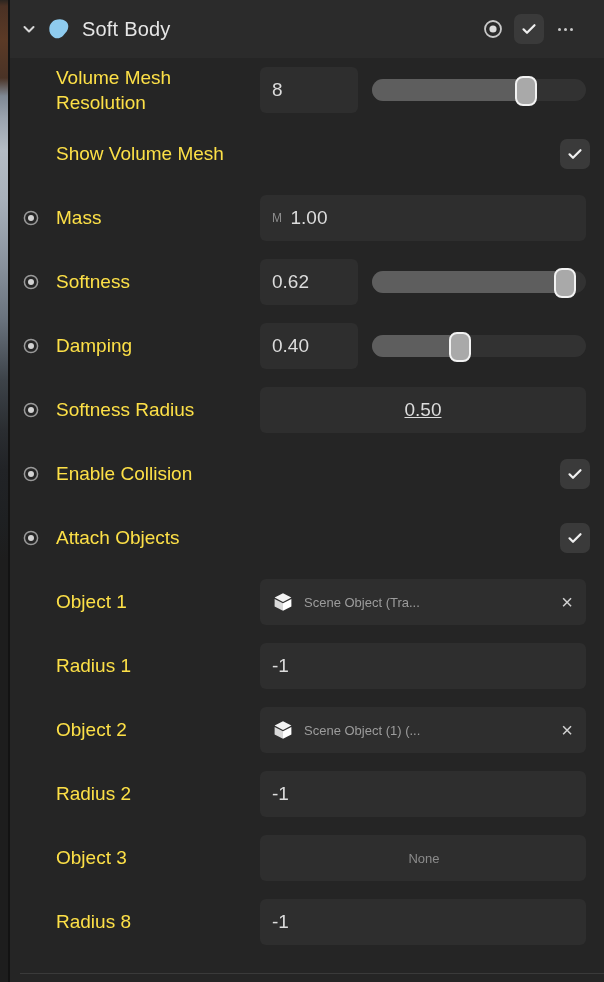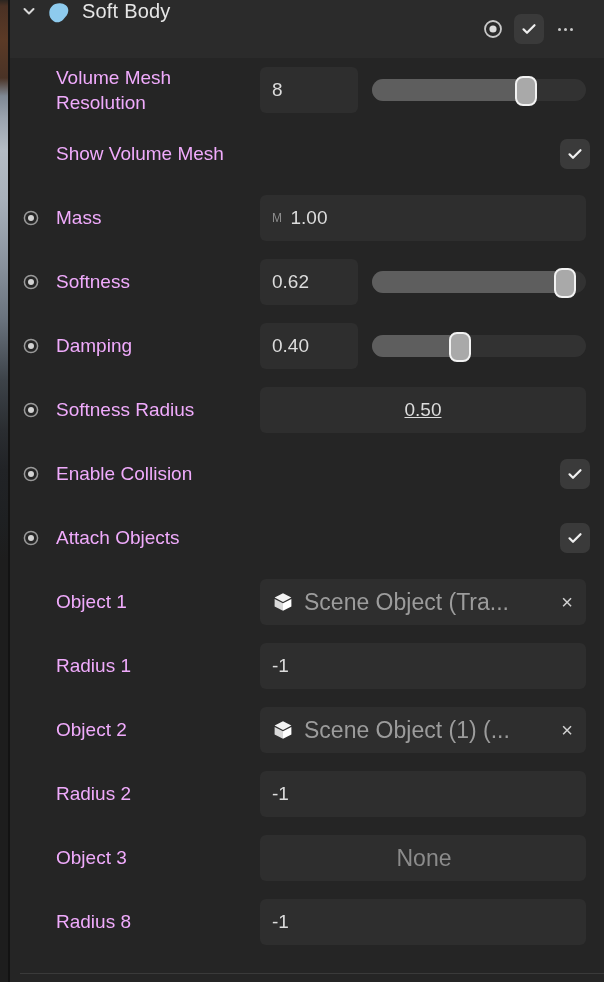"Soft Body" .comp-header { align-items: none -> center }
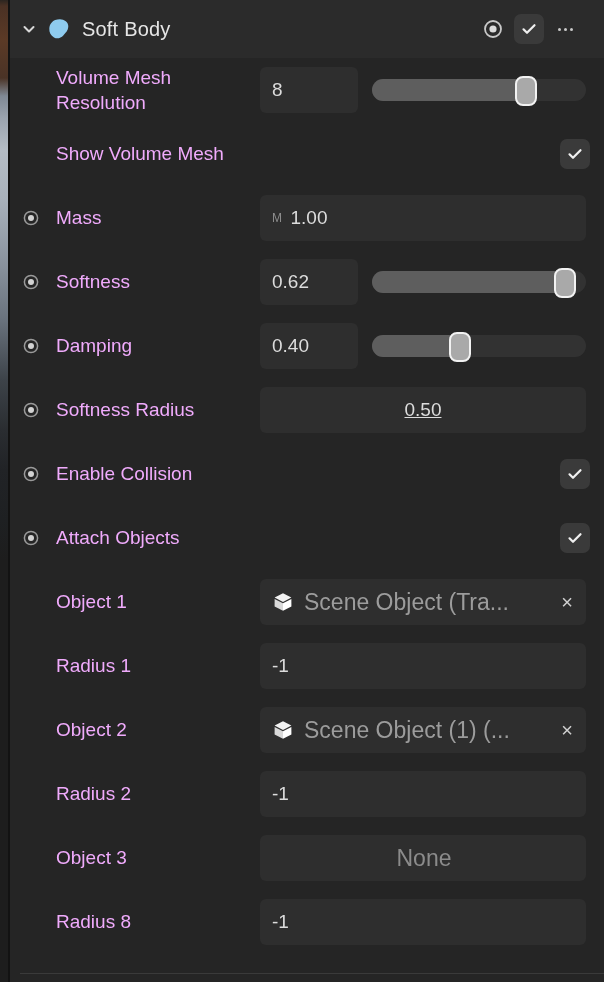"Volume Mesh Resolution" .row-label { color: #f0abfc -> #fde047 }
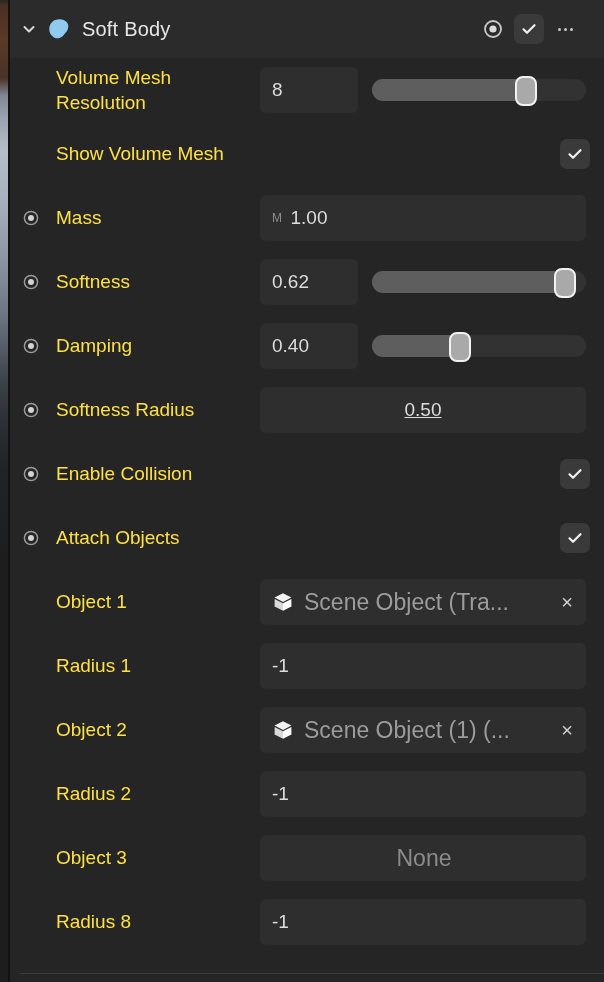"Scene Object (Tra..." .objfield .oname { font-size: 23px -> 13px }
